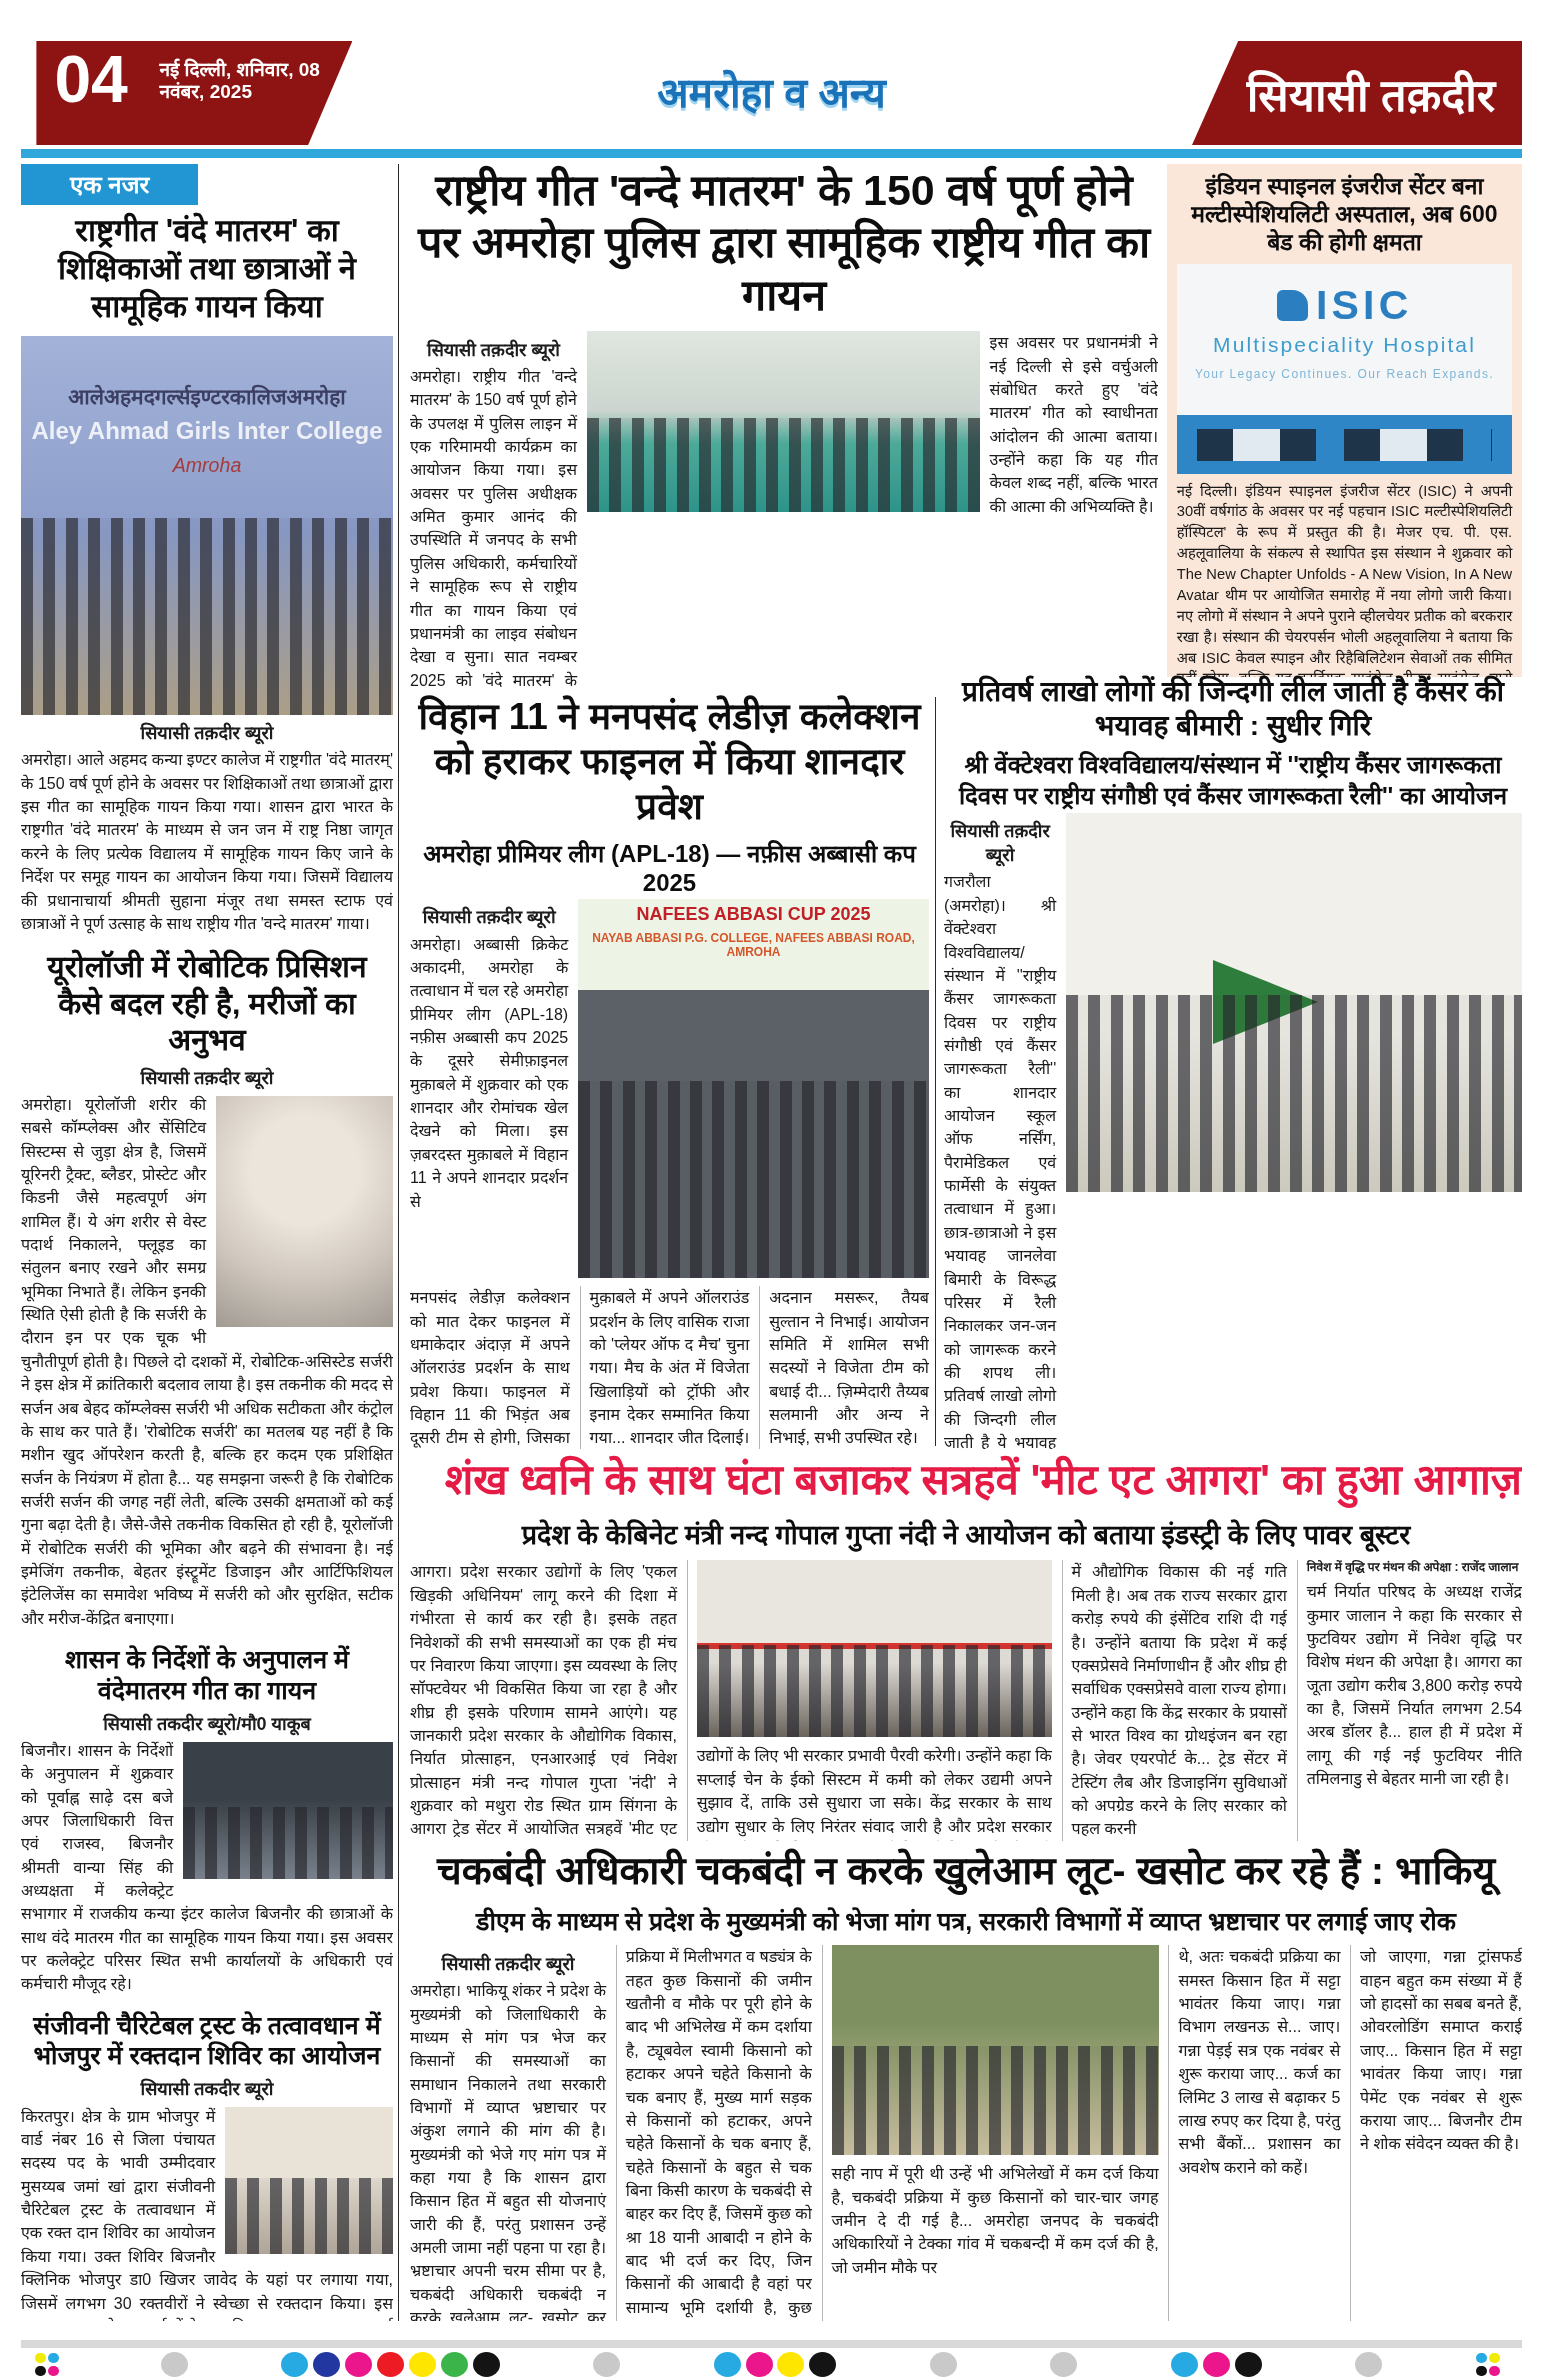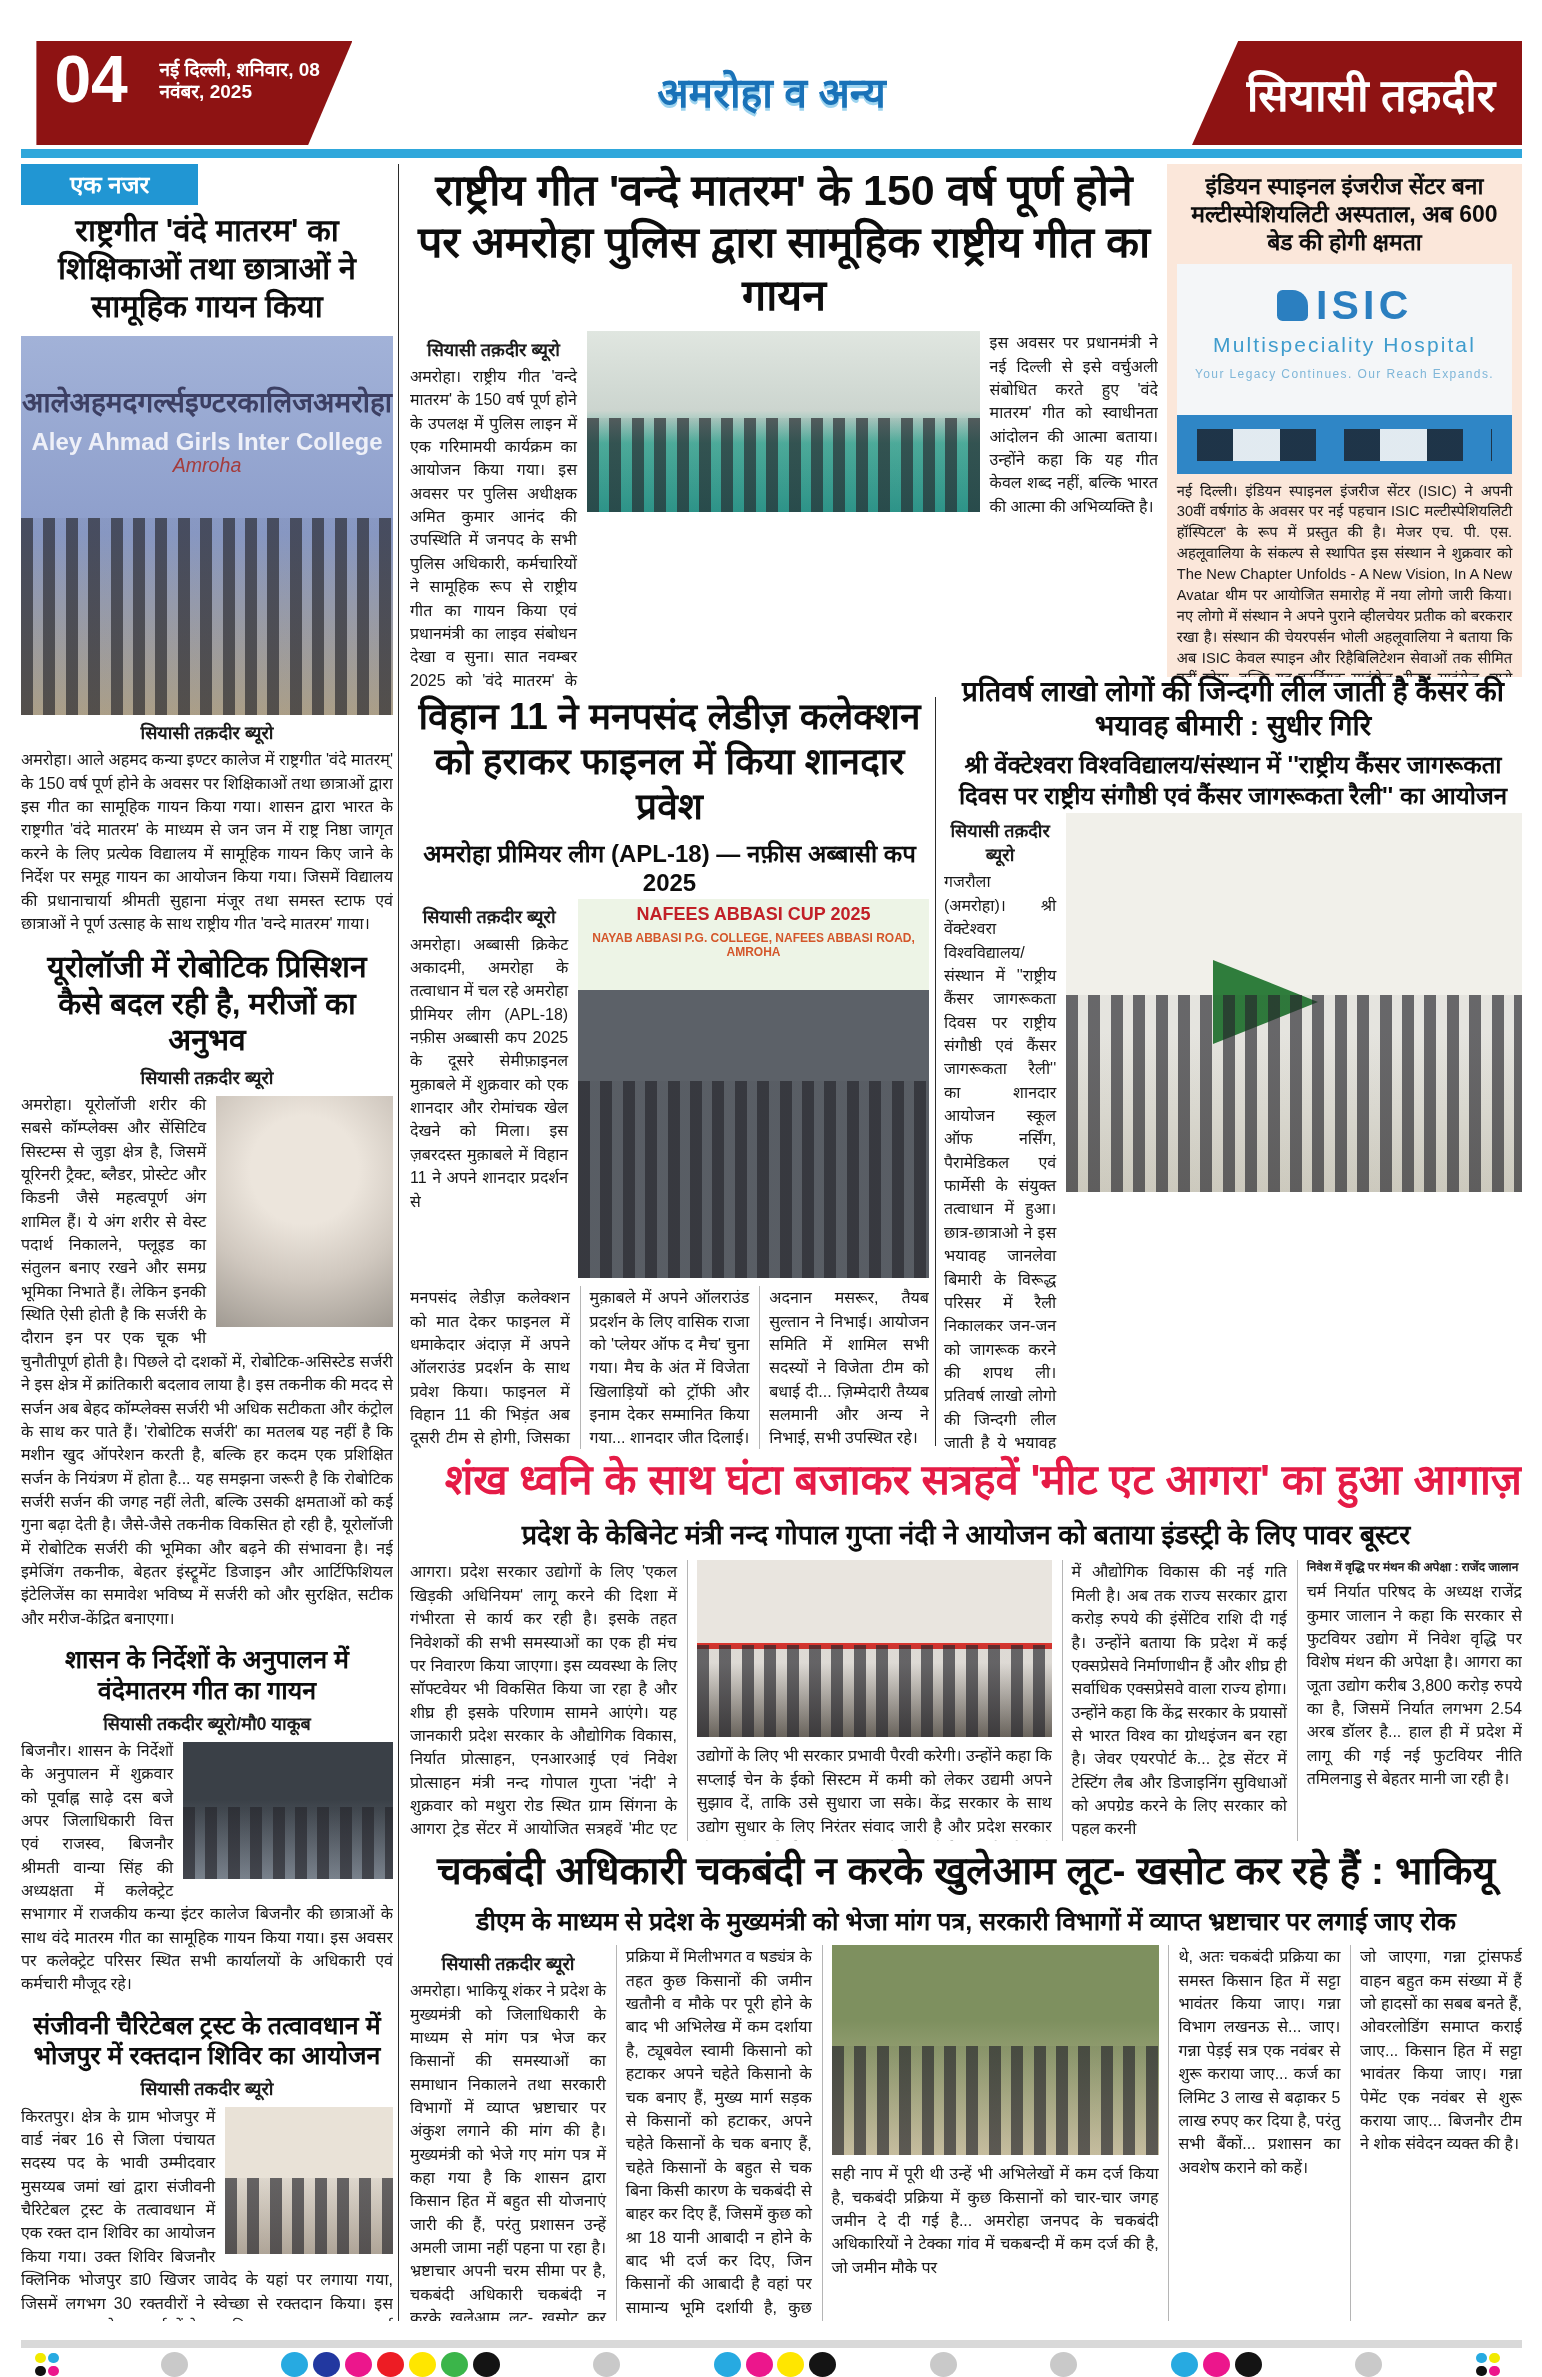"आलेअहमदगर्ल्सइण्टरकालिजअमरोहा" .ph-college-hi { font-size: 28px -> 21px }
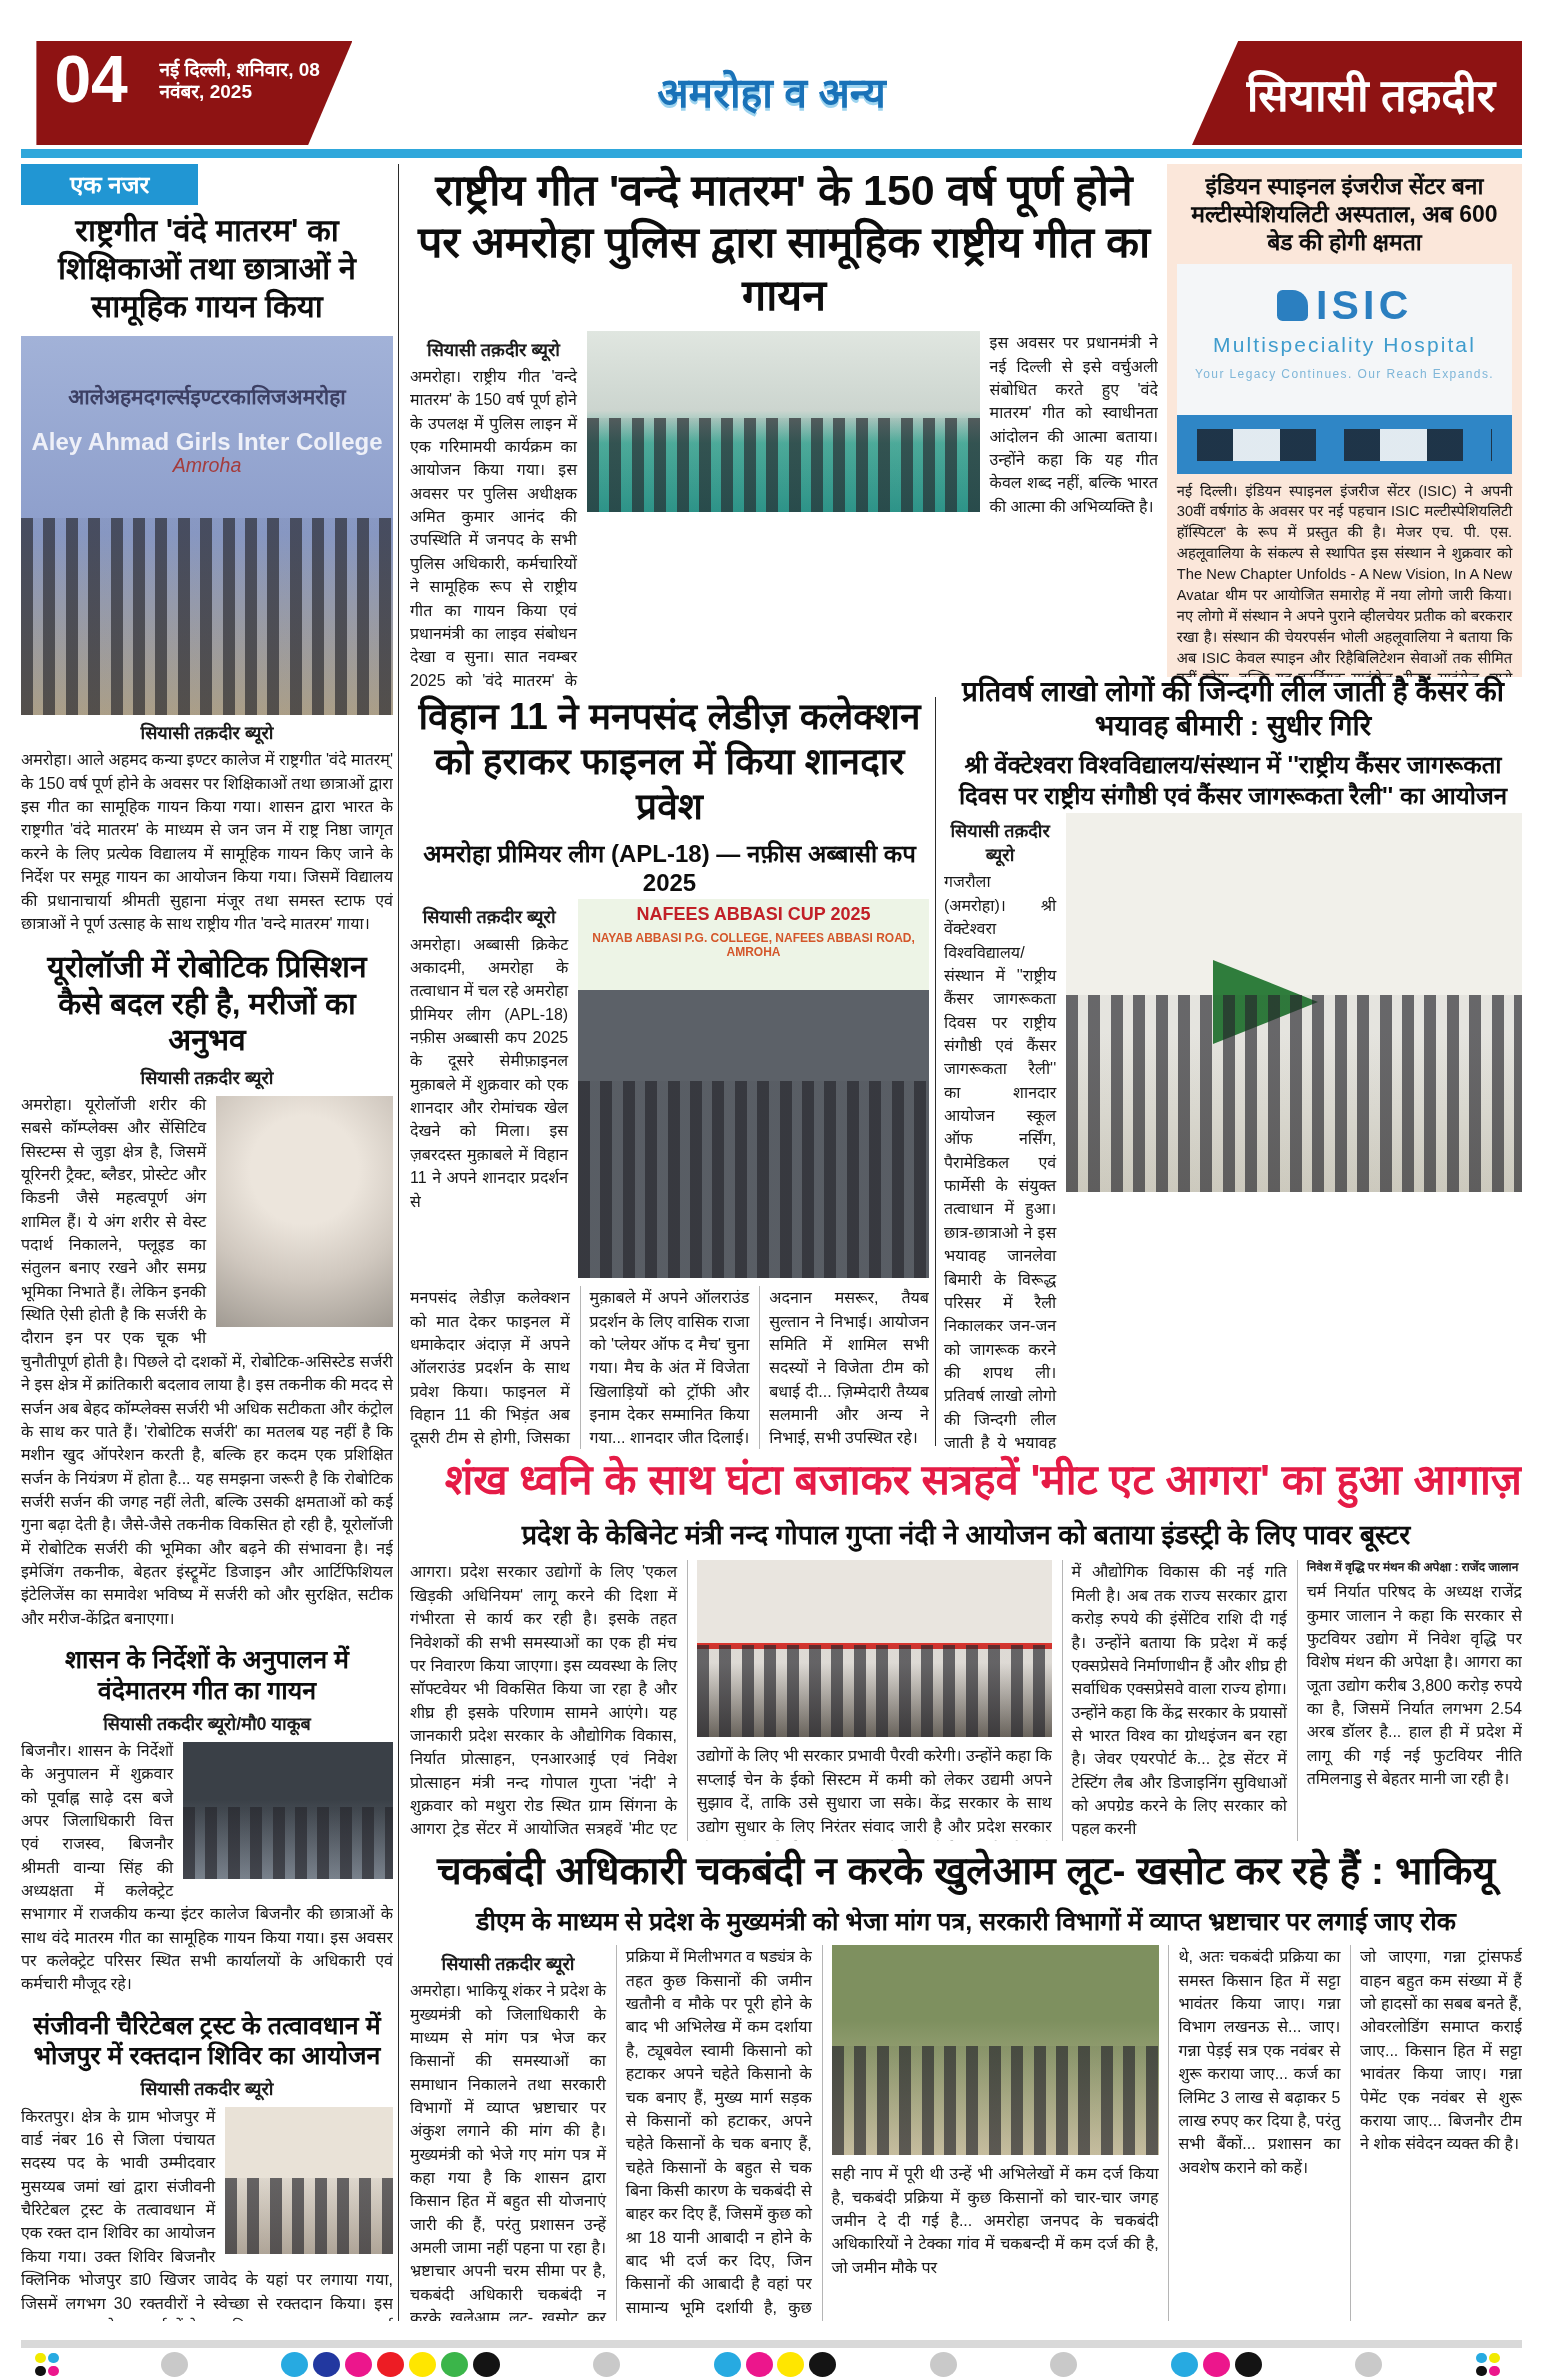"Aley Ahmad Girls Inter College" .ph-college-en { top: 92px -> 81px }
